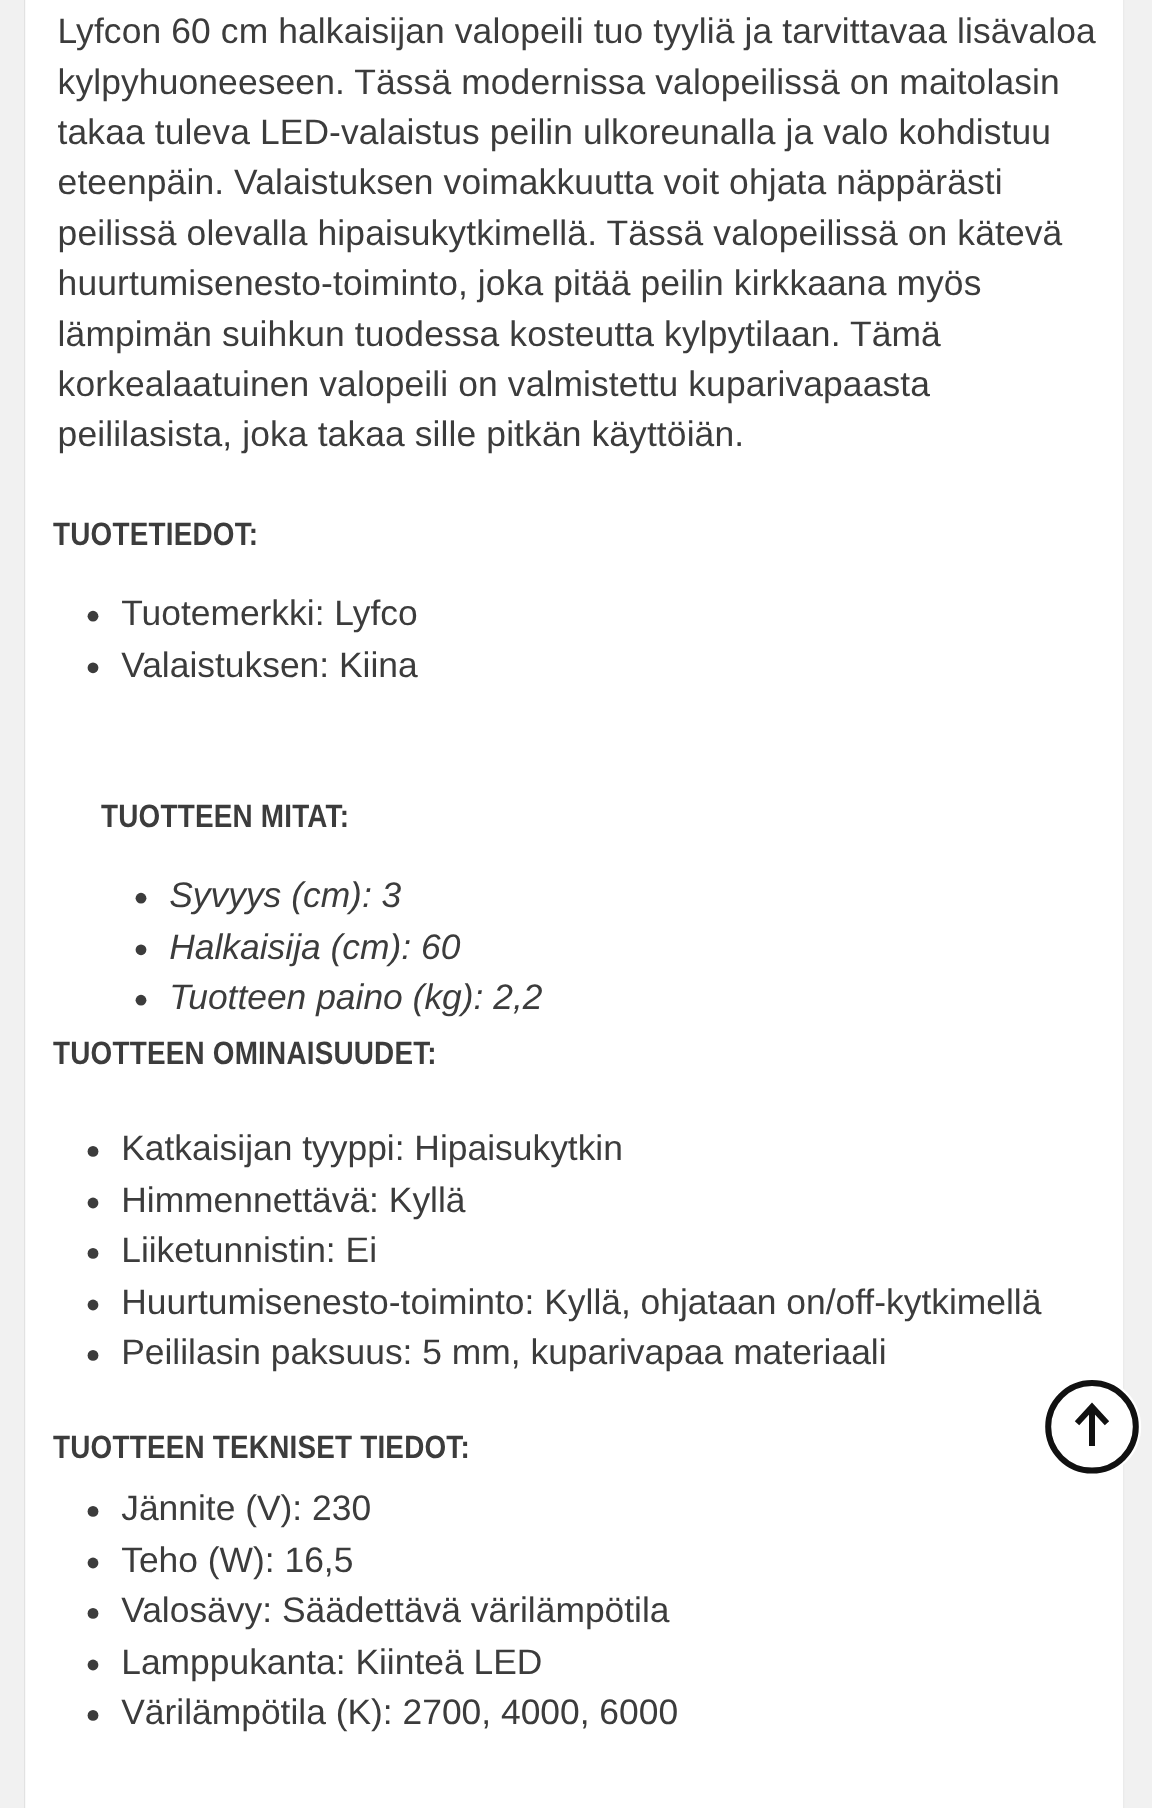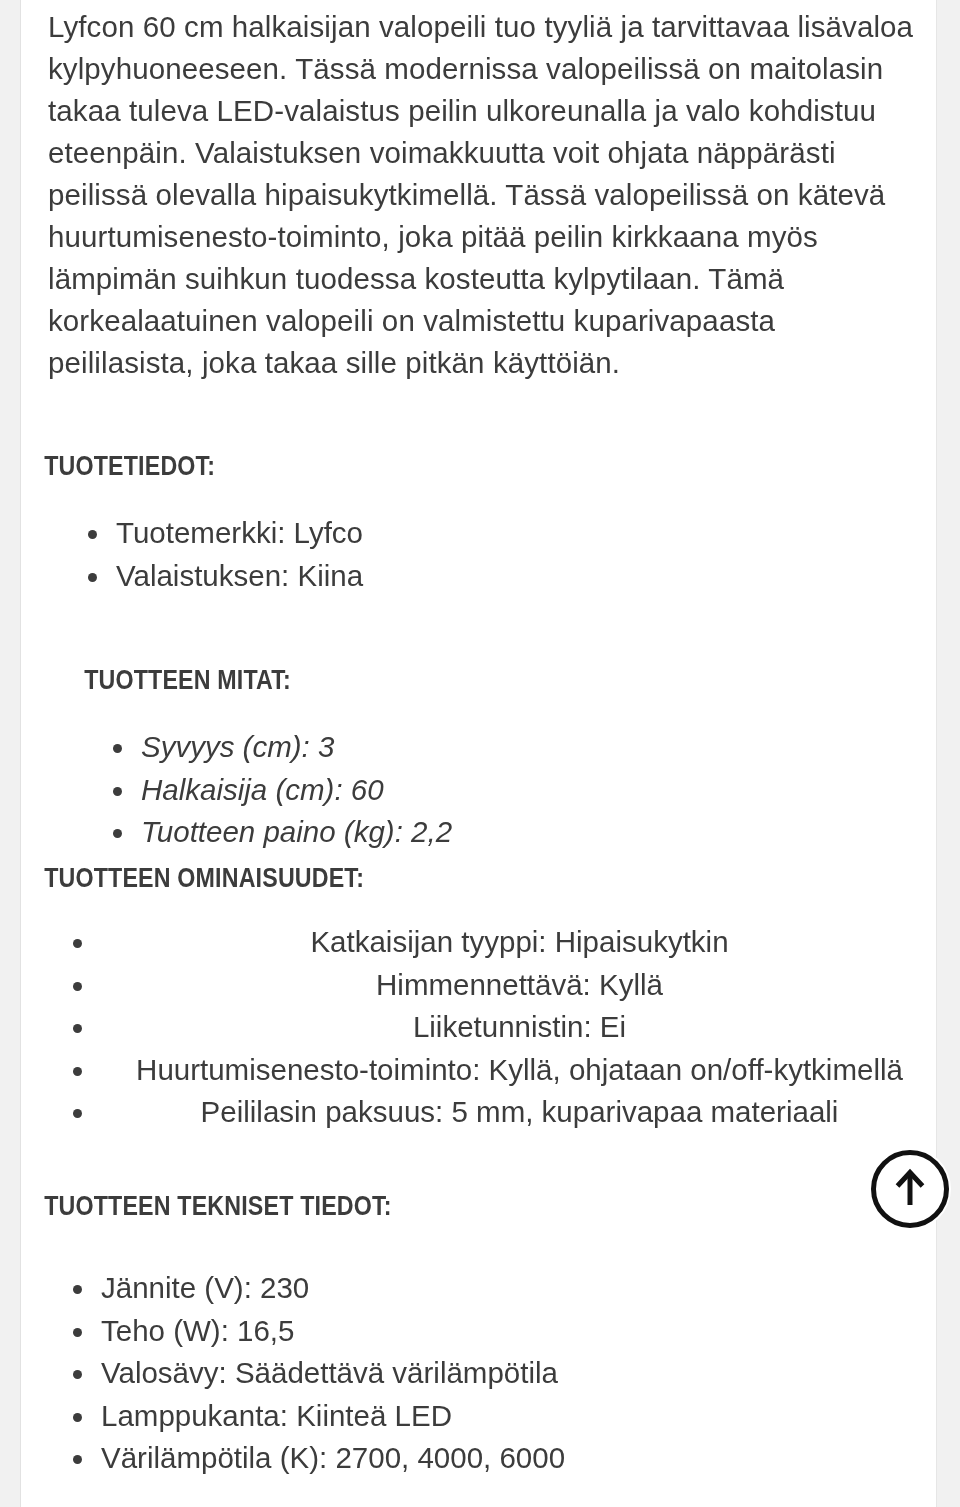"TUOTETIEDOT:" #sec-tuotetiedot { top: 449px -> 428px }
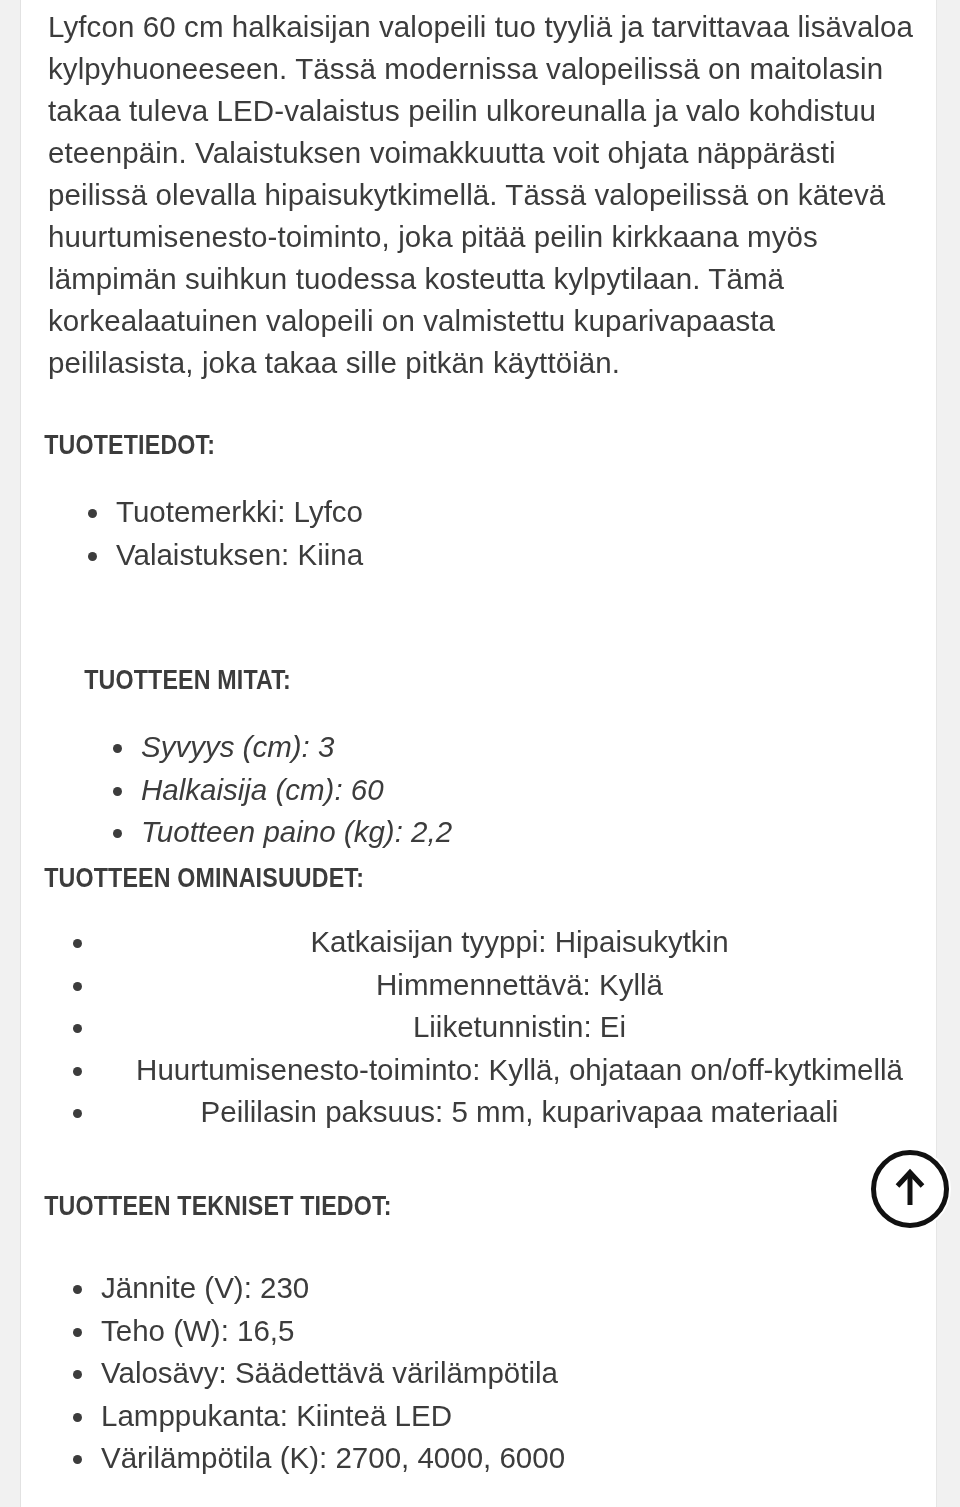"Tuotemerkki: Lyfco" #sec-tuotetiedot .spec-list { padding-left: 15px -> none }
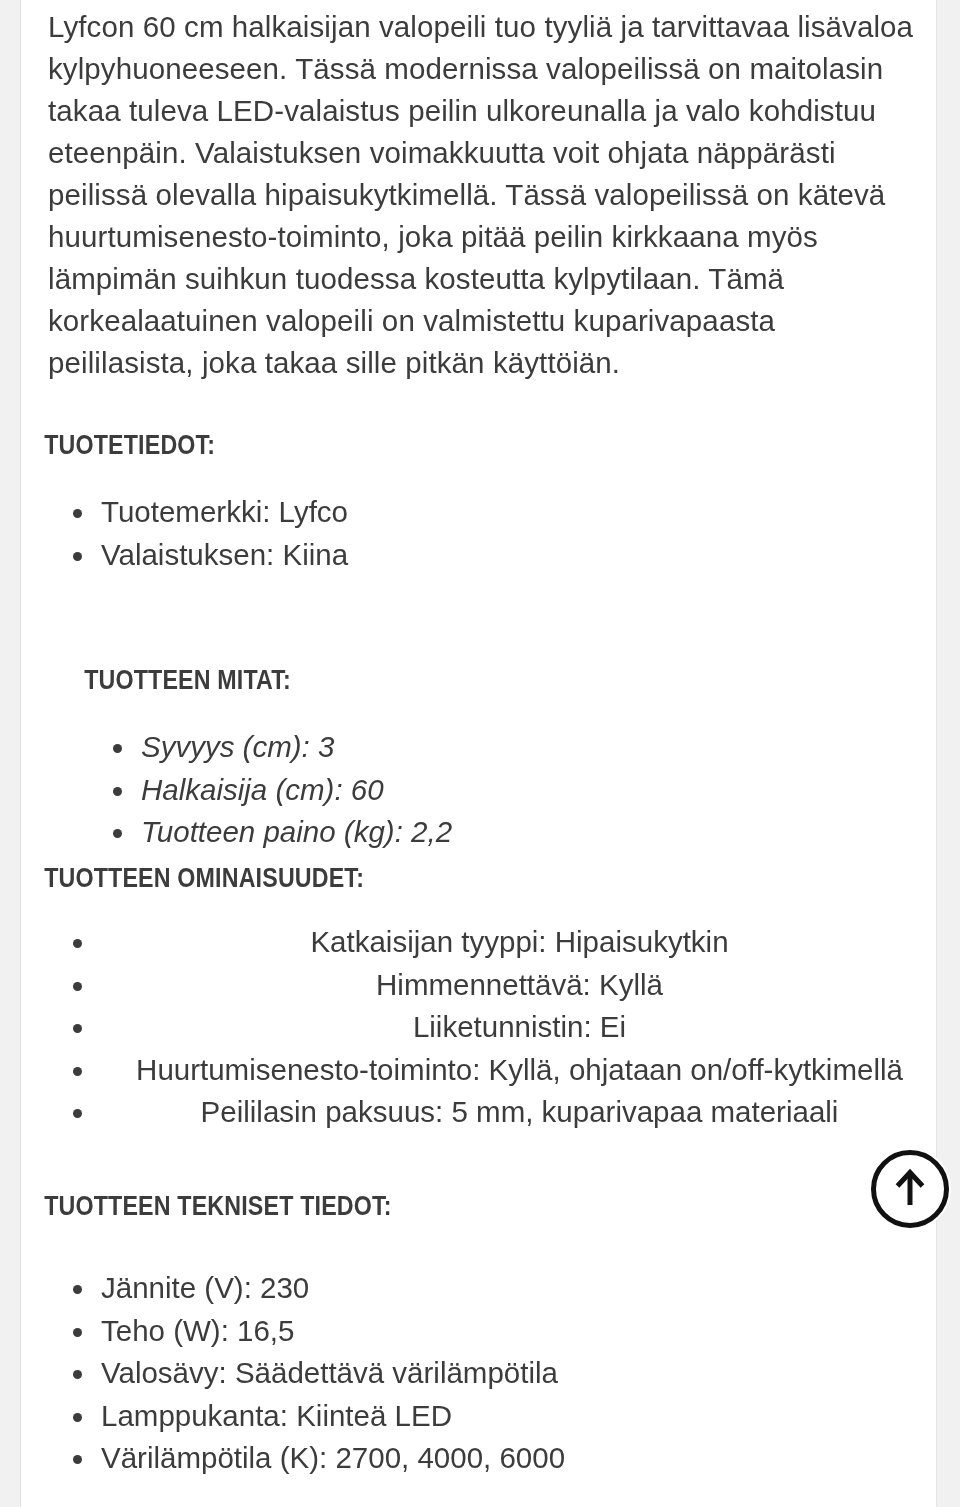"Katkaisijan tyyppi: Hipaisukytkin" #sec-ominaisuudet .spec-list { margin-top: 26px -> 42px; text-align: center -> none }
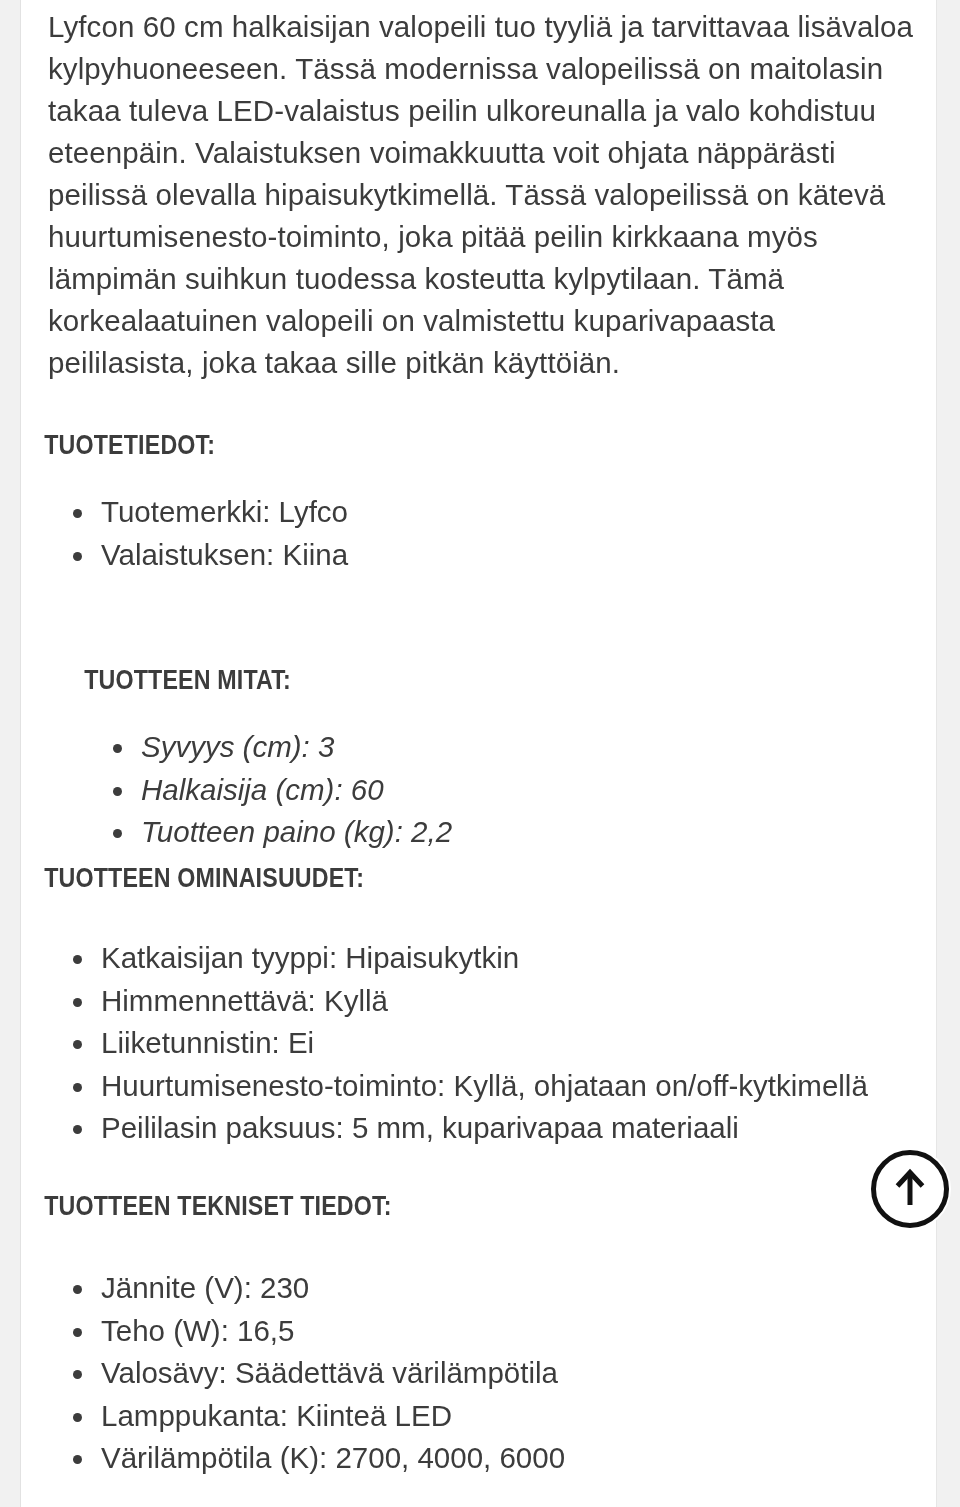"Jännite (V): 230" #sec-tekniset .spec-list { margin-top: 44px -> 14px }
